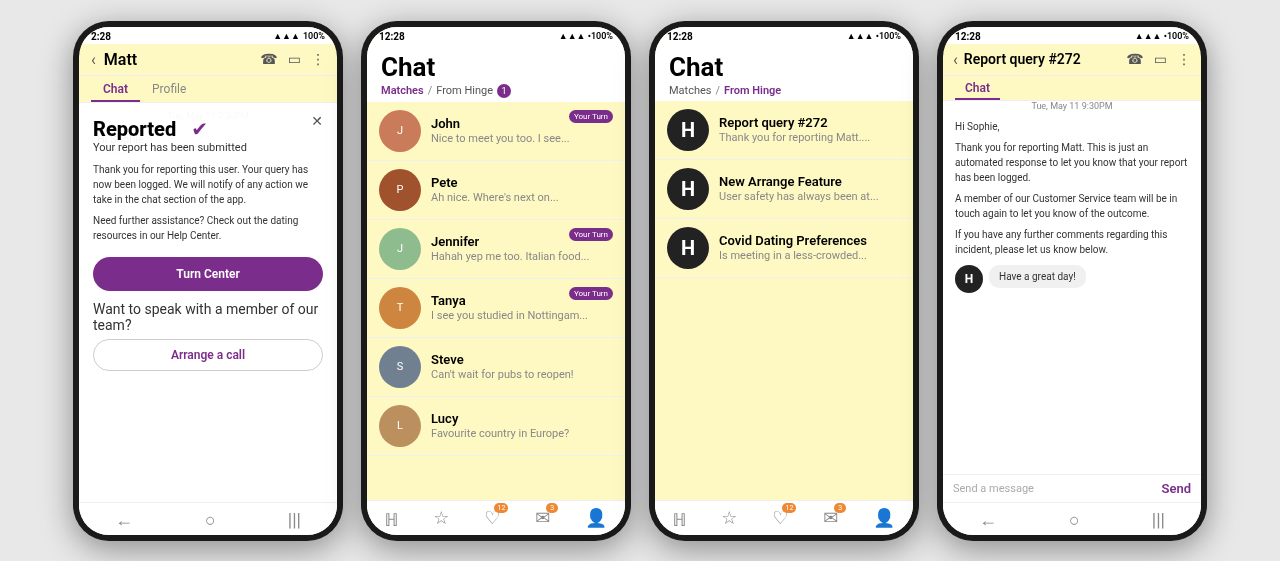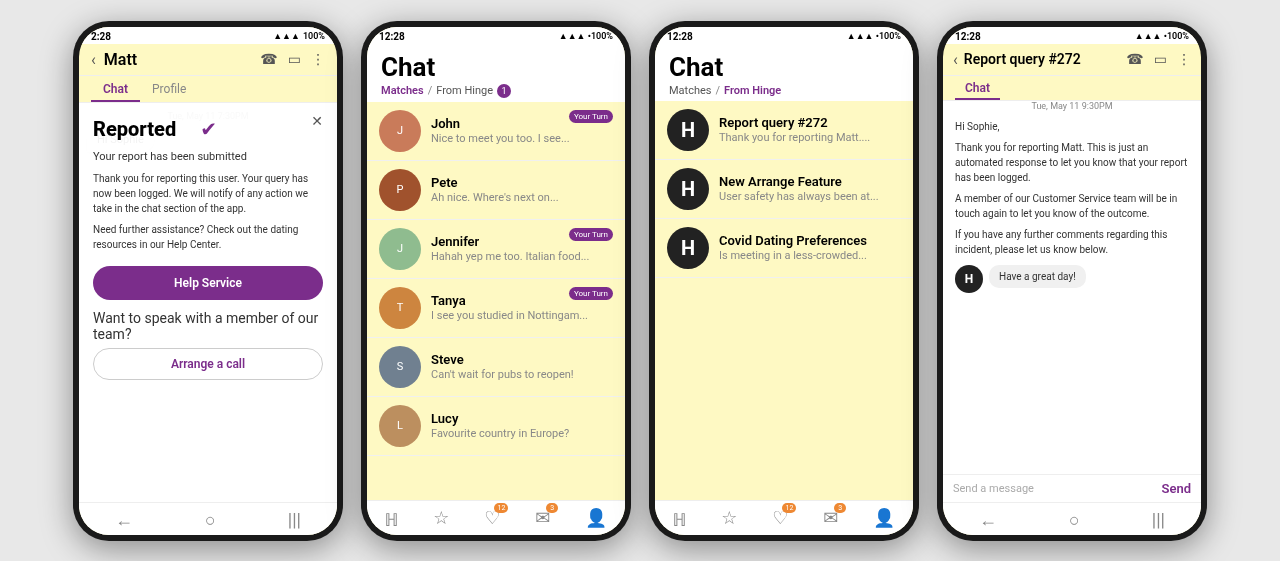"Reported" .modal-title-row { gap: 24px -> 15px; margin-bottom: 9px -> 0 }
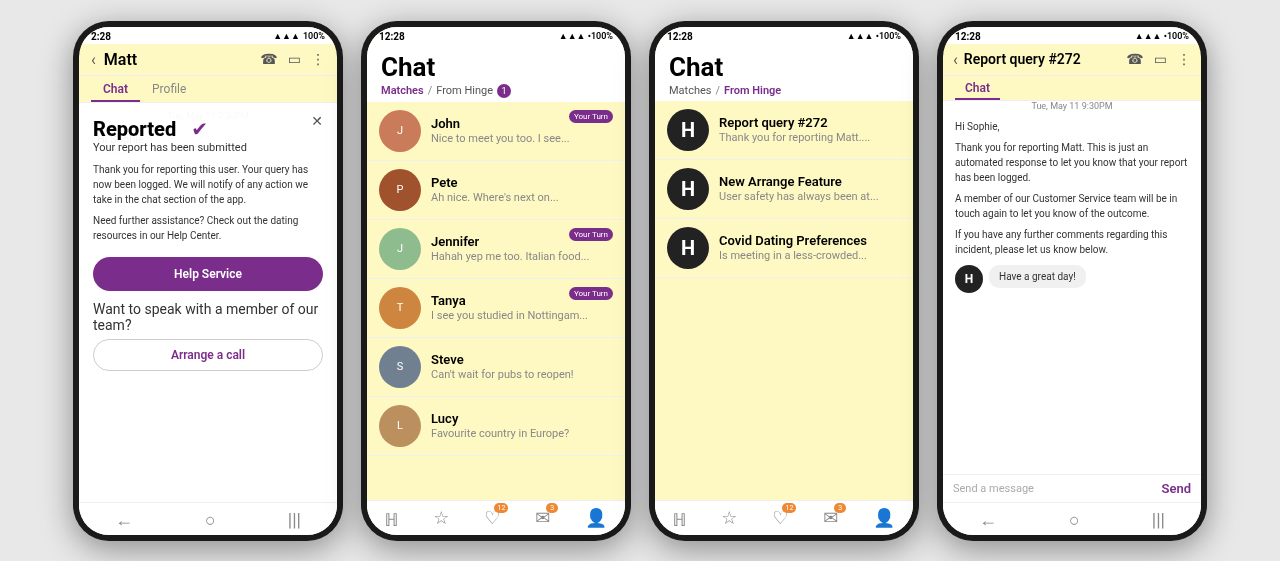"Help Service" div.btn-help { text: Help Service -> Turn Center }
